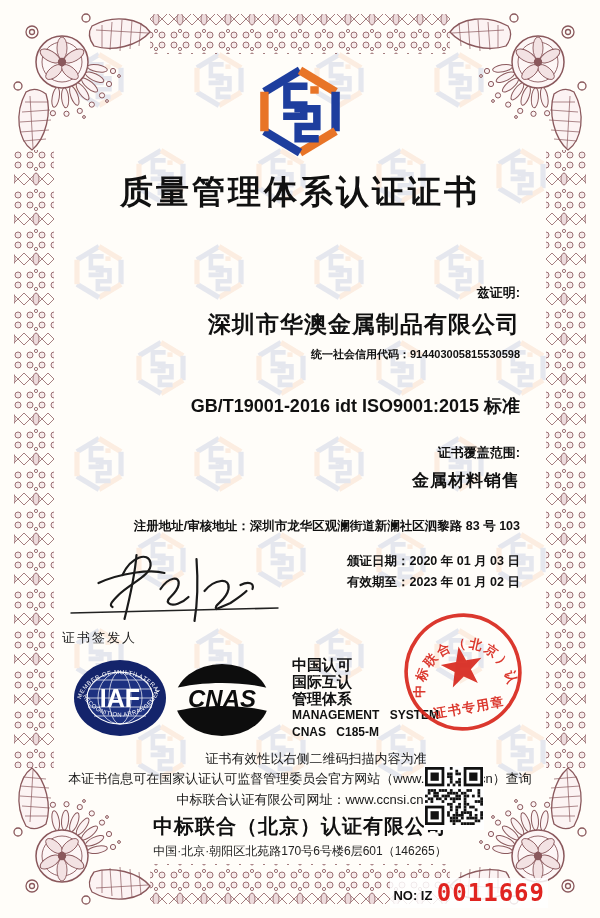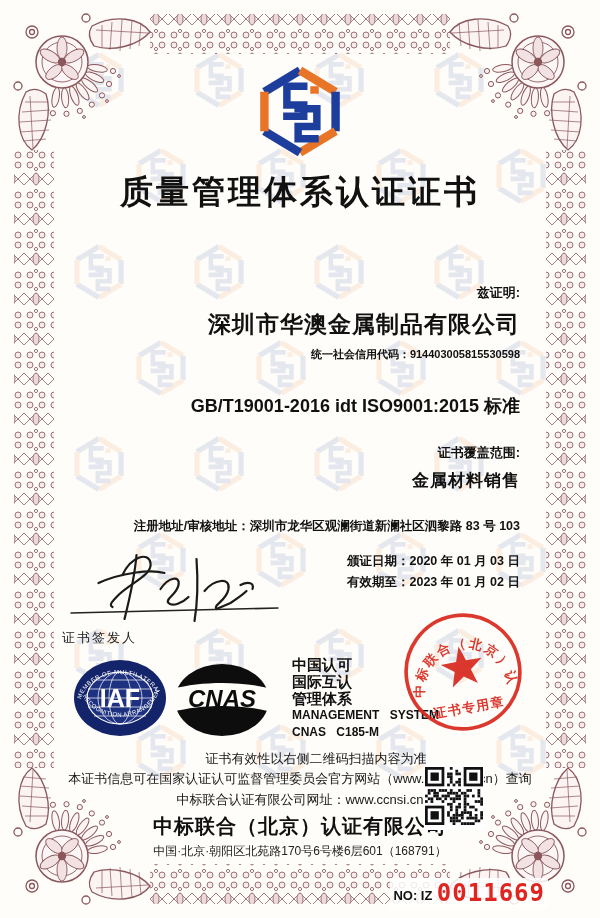"中国·北京·朝阳区北苑路170号6号楼6层601（168791）" div.issueraddr { text: 168791 -> 146265 }
